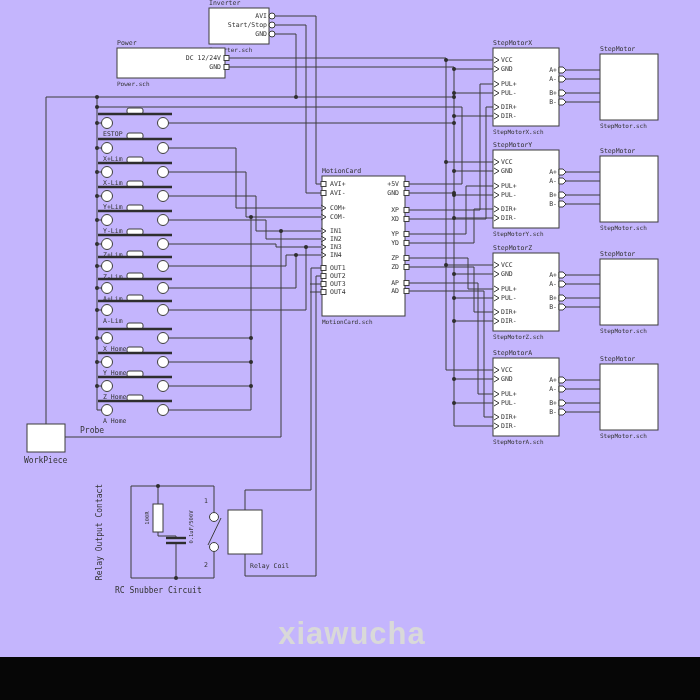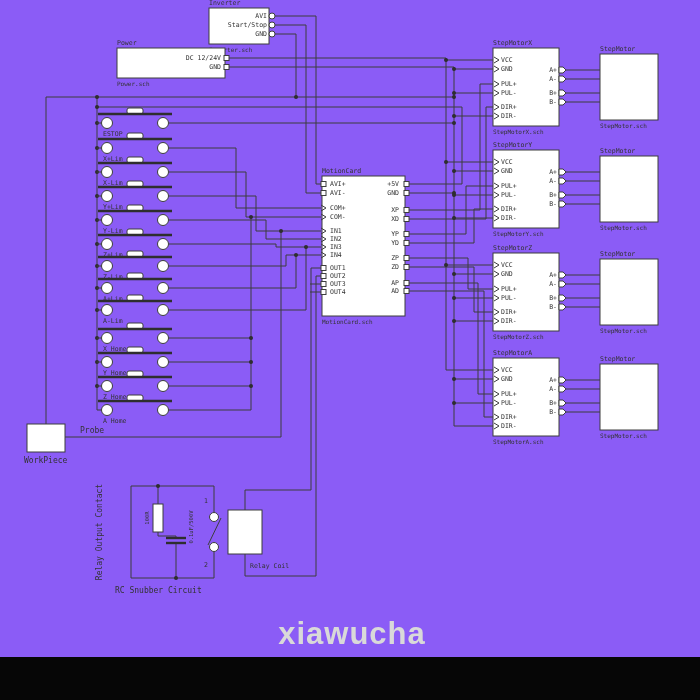"Inverter" .frame { background: #8b5cf6 -> #c4b5fd }
